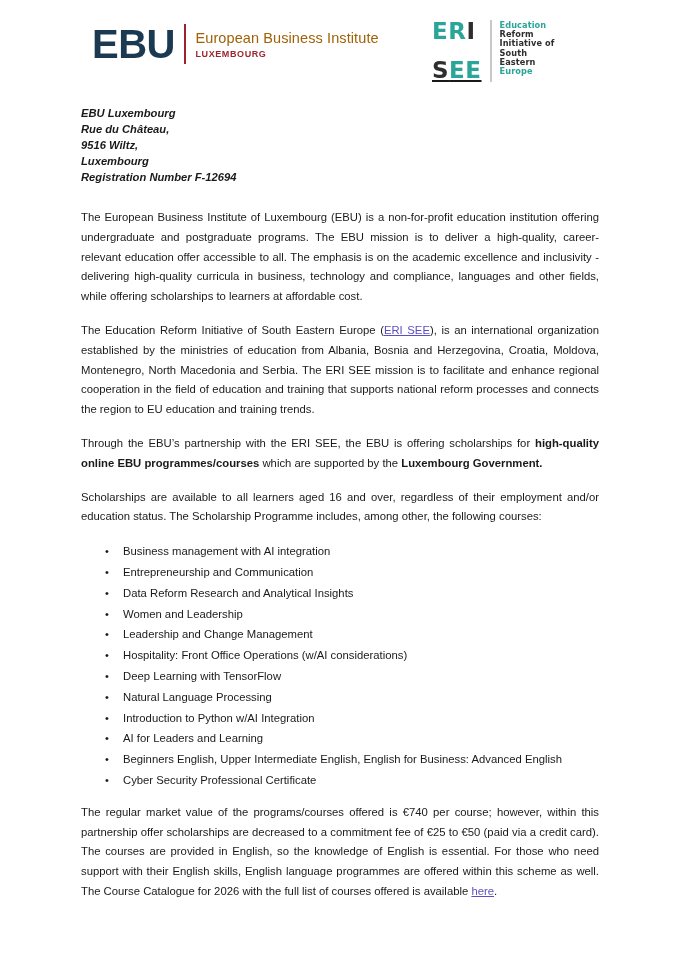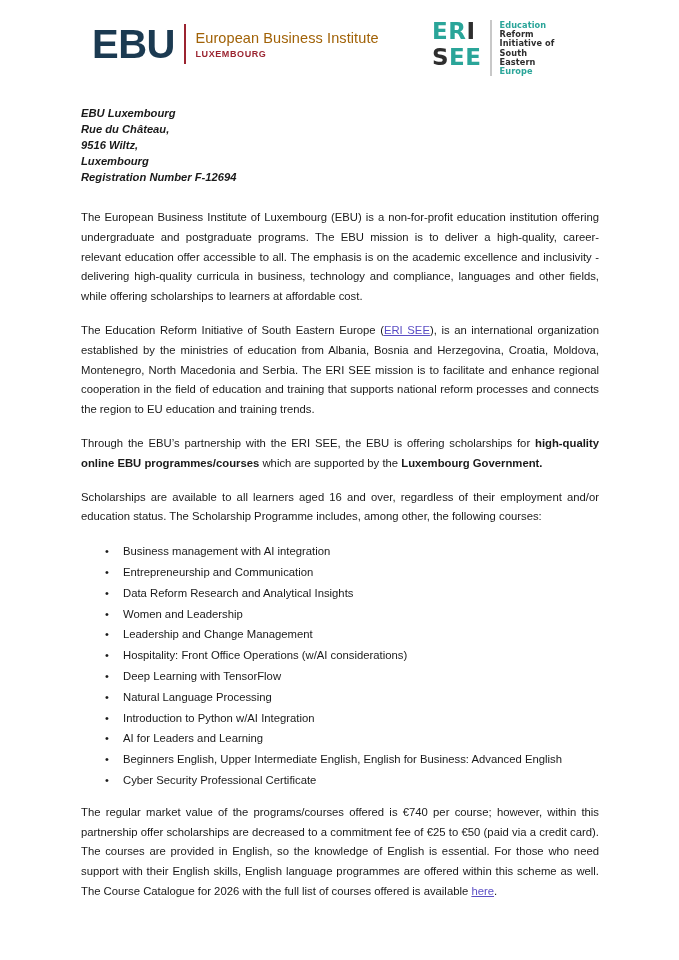"SEE" .erisee-mark .row2 { margin-top: 3px -> 16px; text-decoration: none -> underline }
